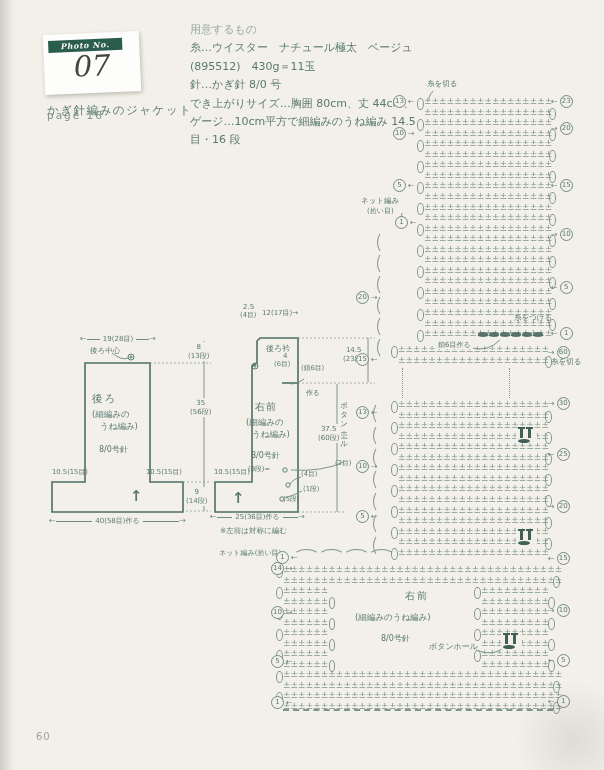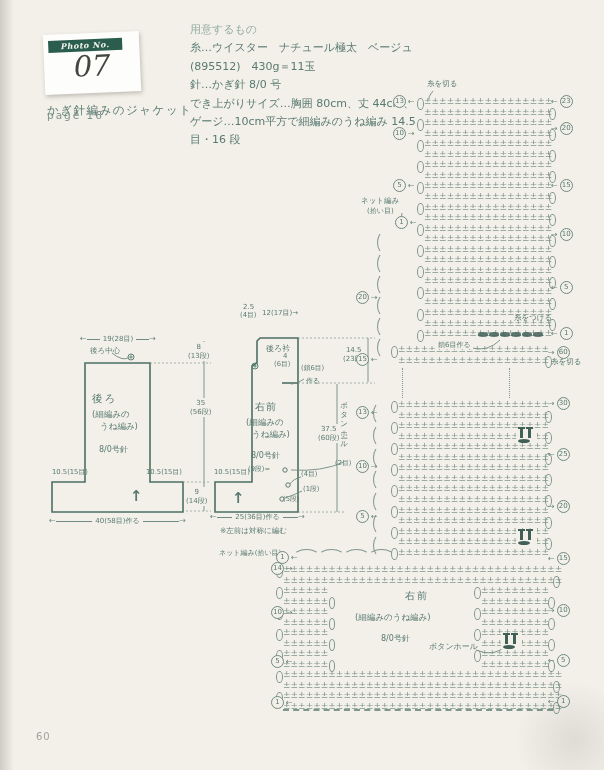"作る" div.lbl { top: 378px -> 390px }
